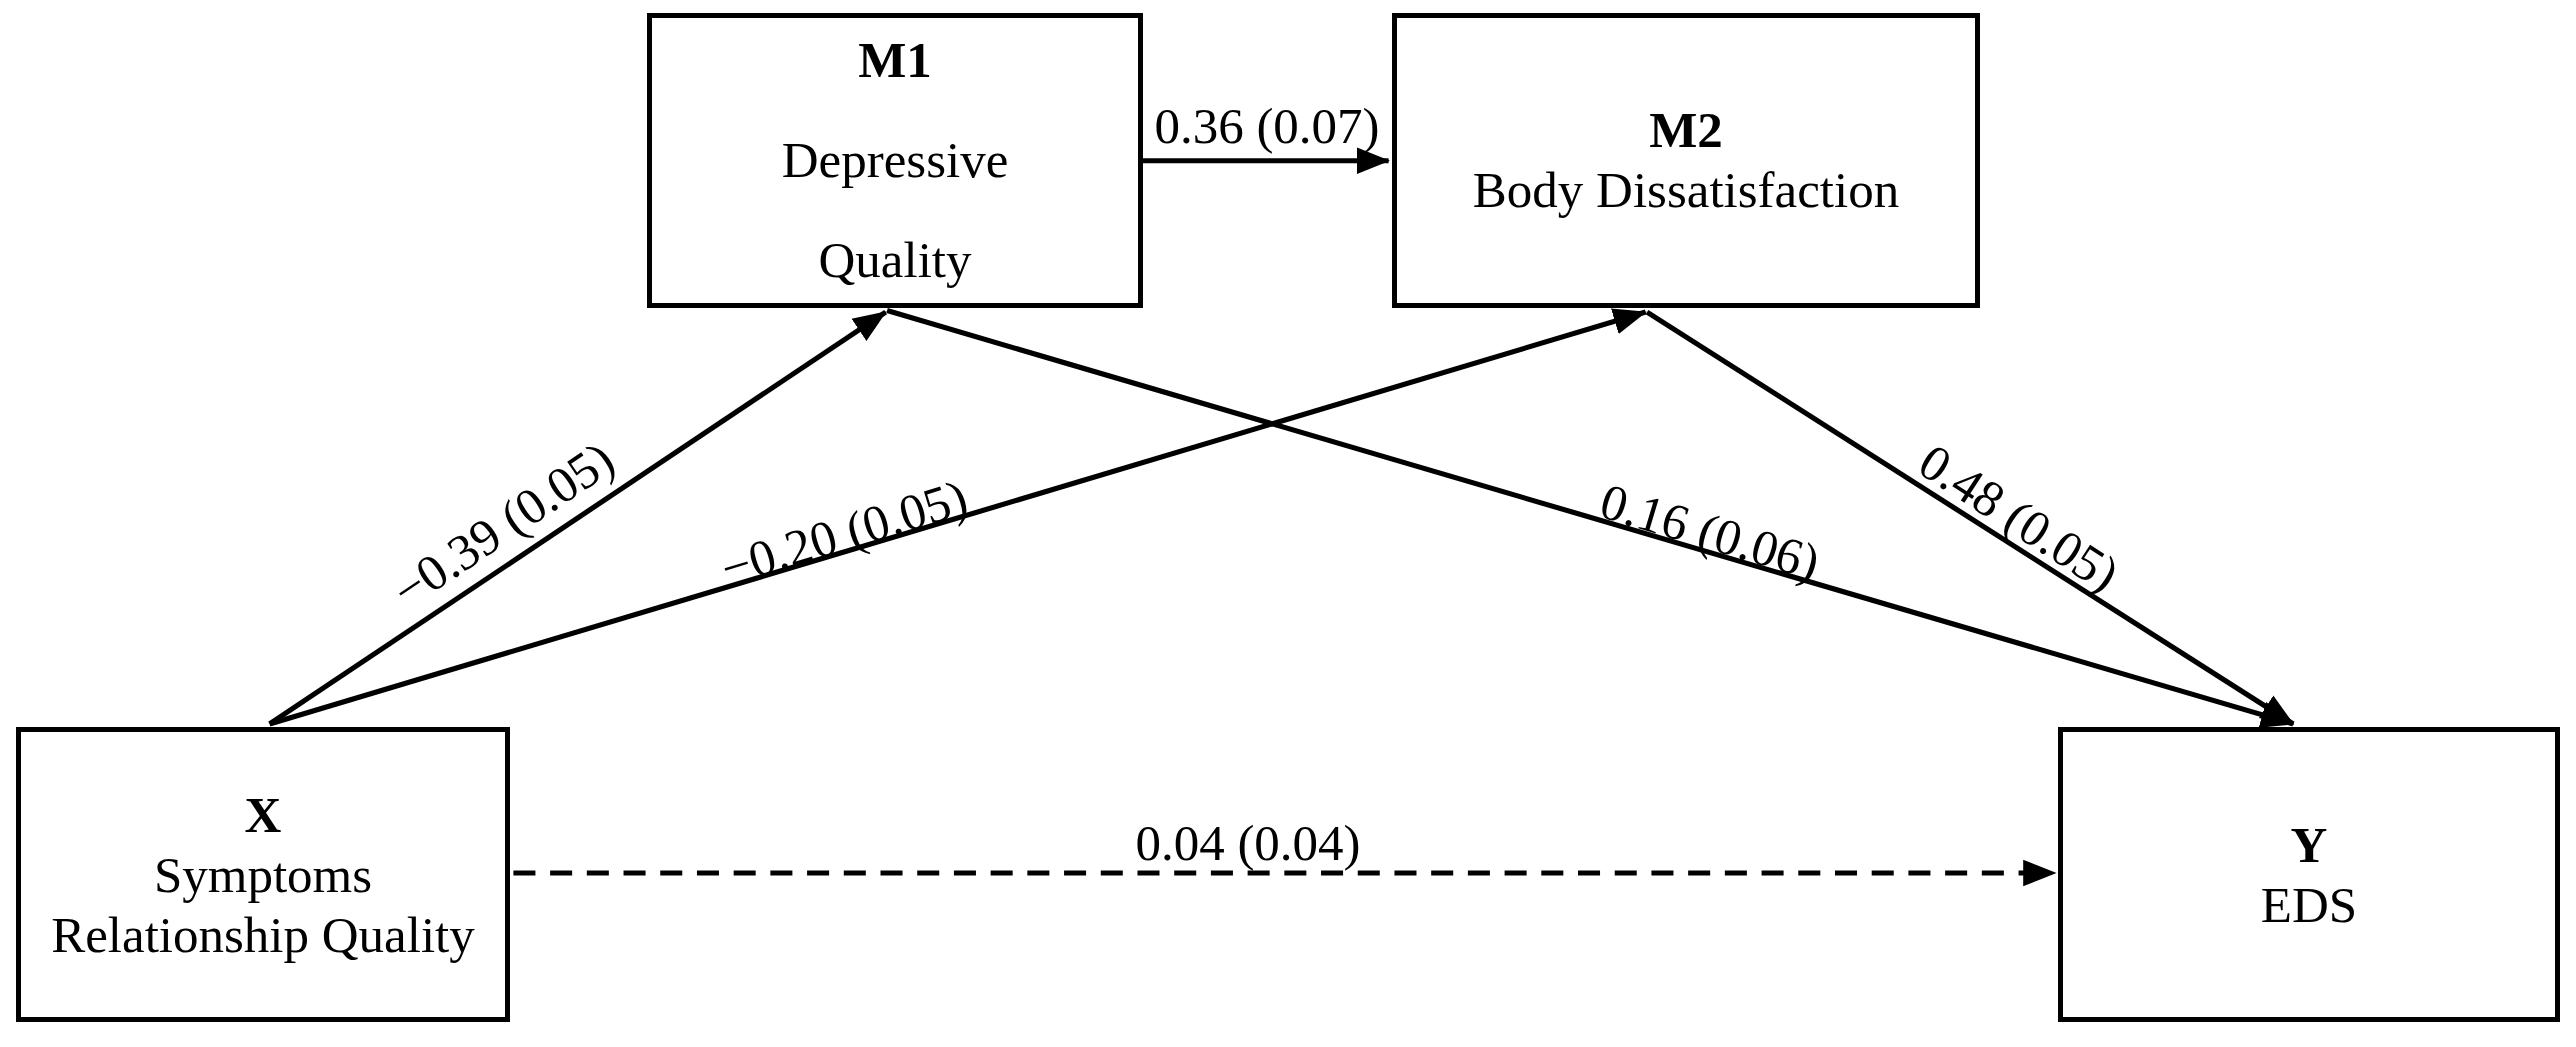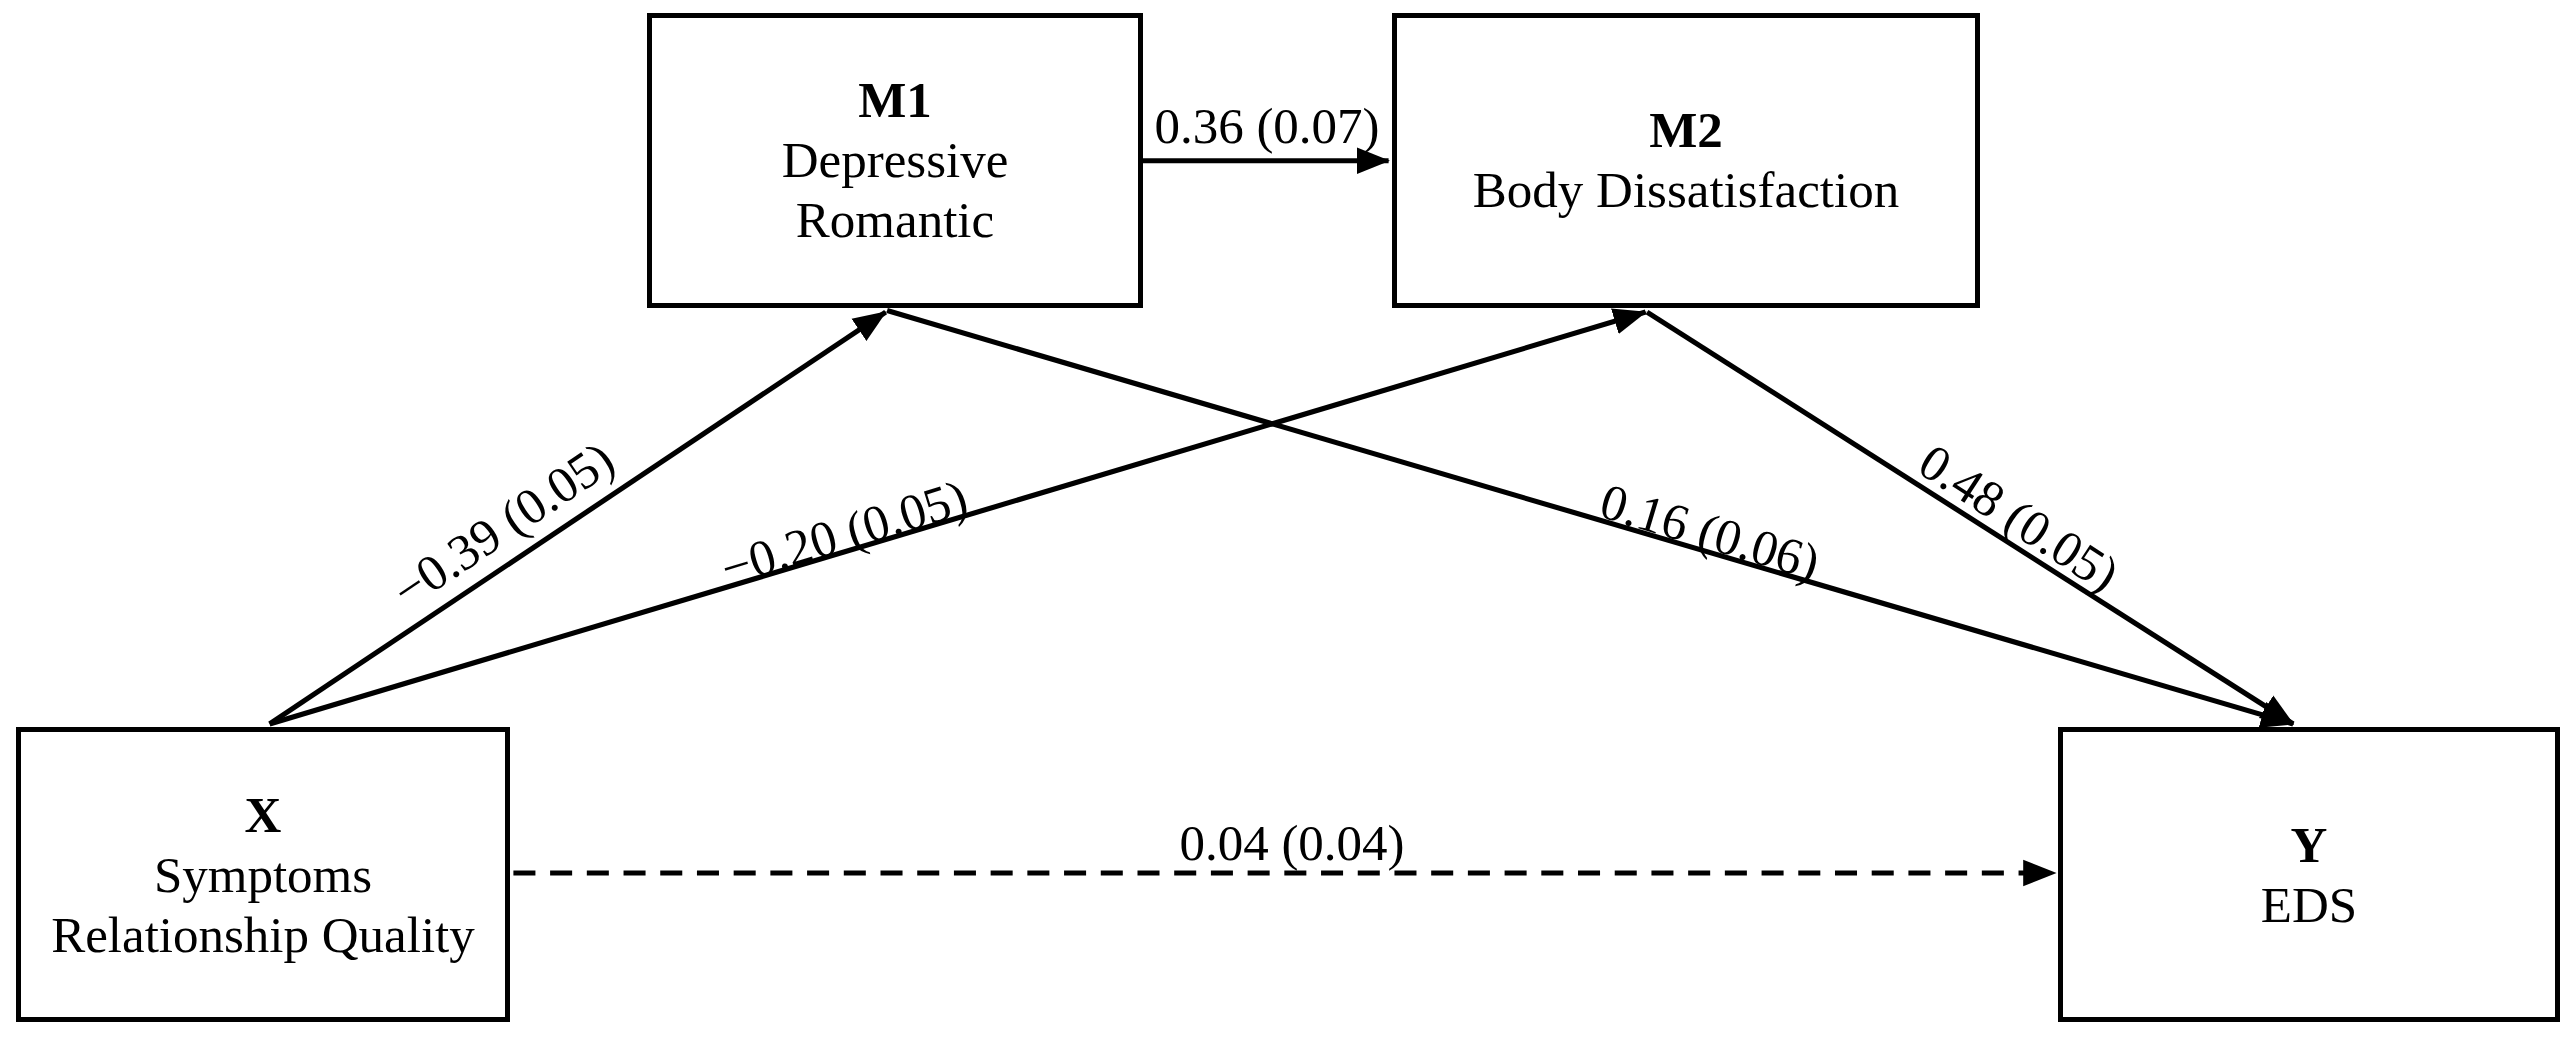"M1" .node-m1 { gap: none -> 40px }
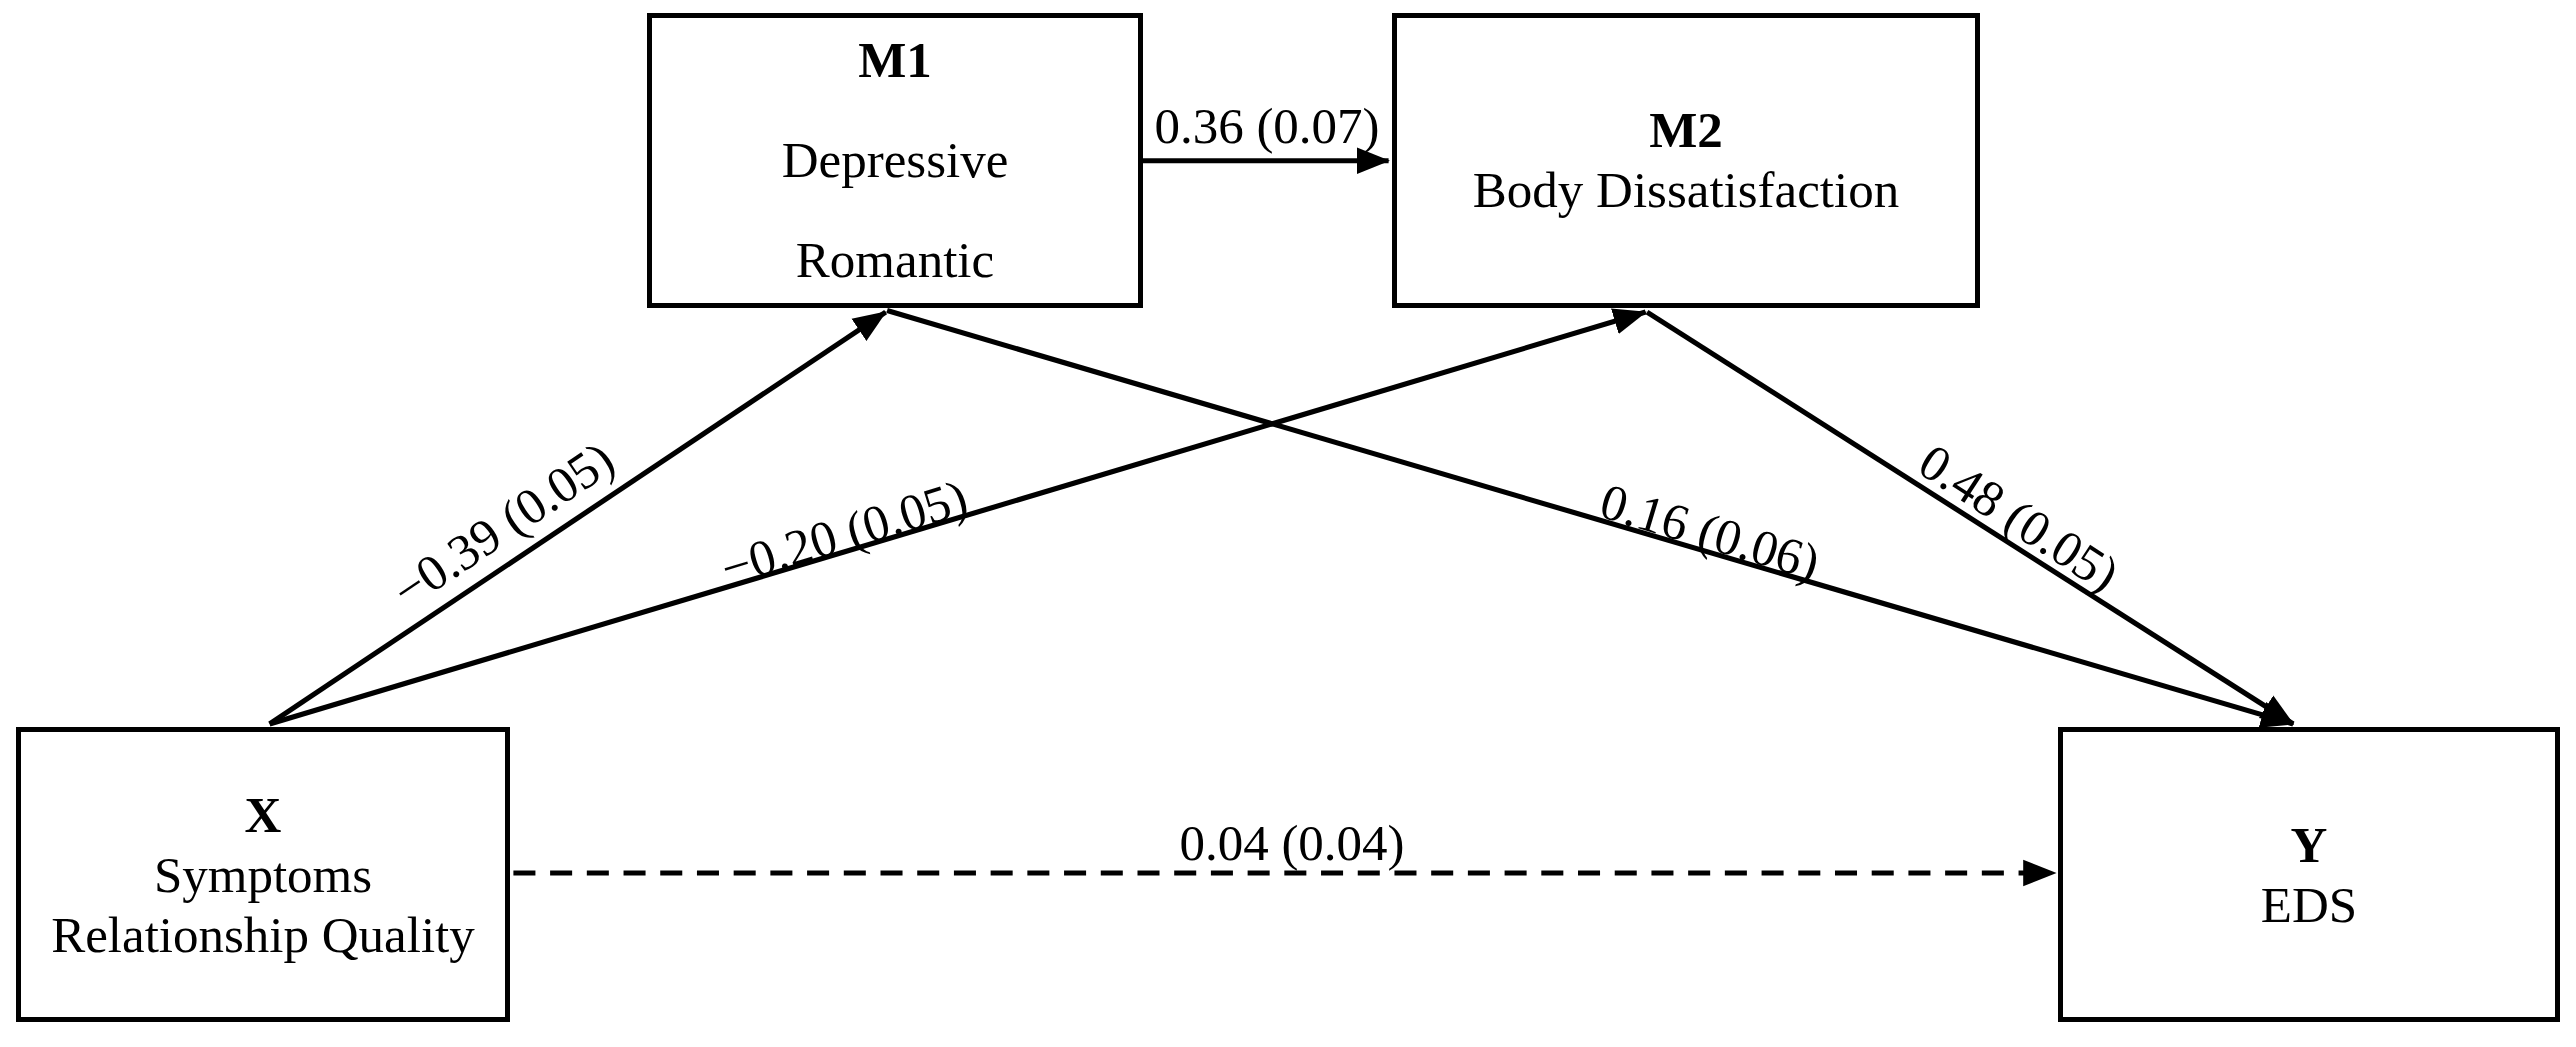"Romantic" div.node-line { text: Romantic -> Quality }
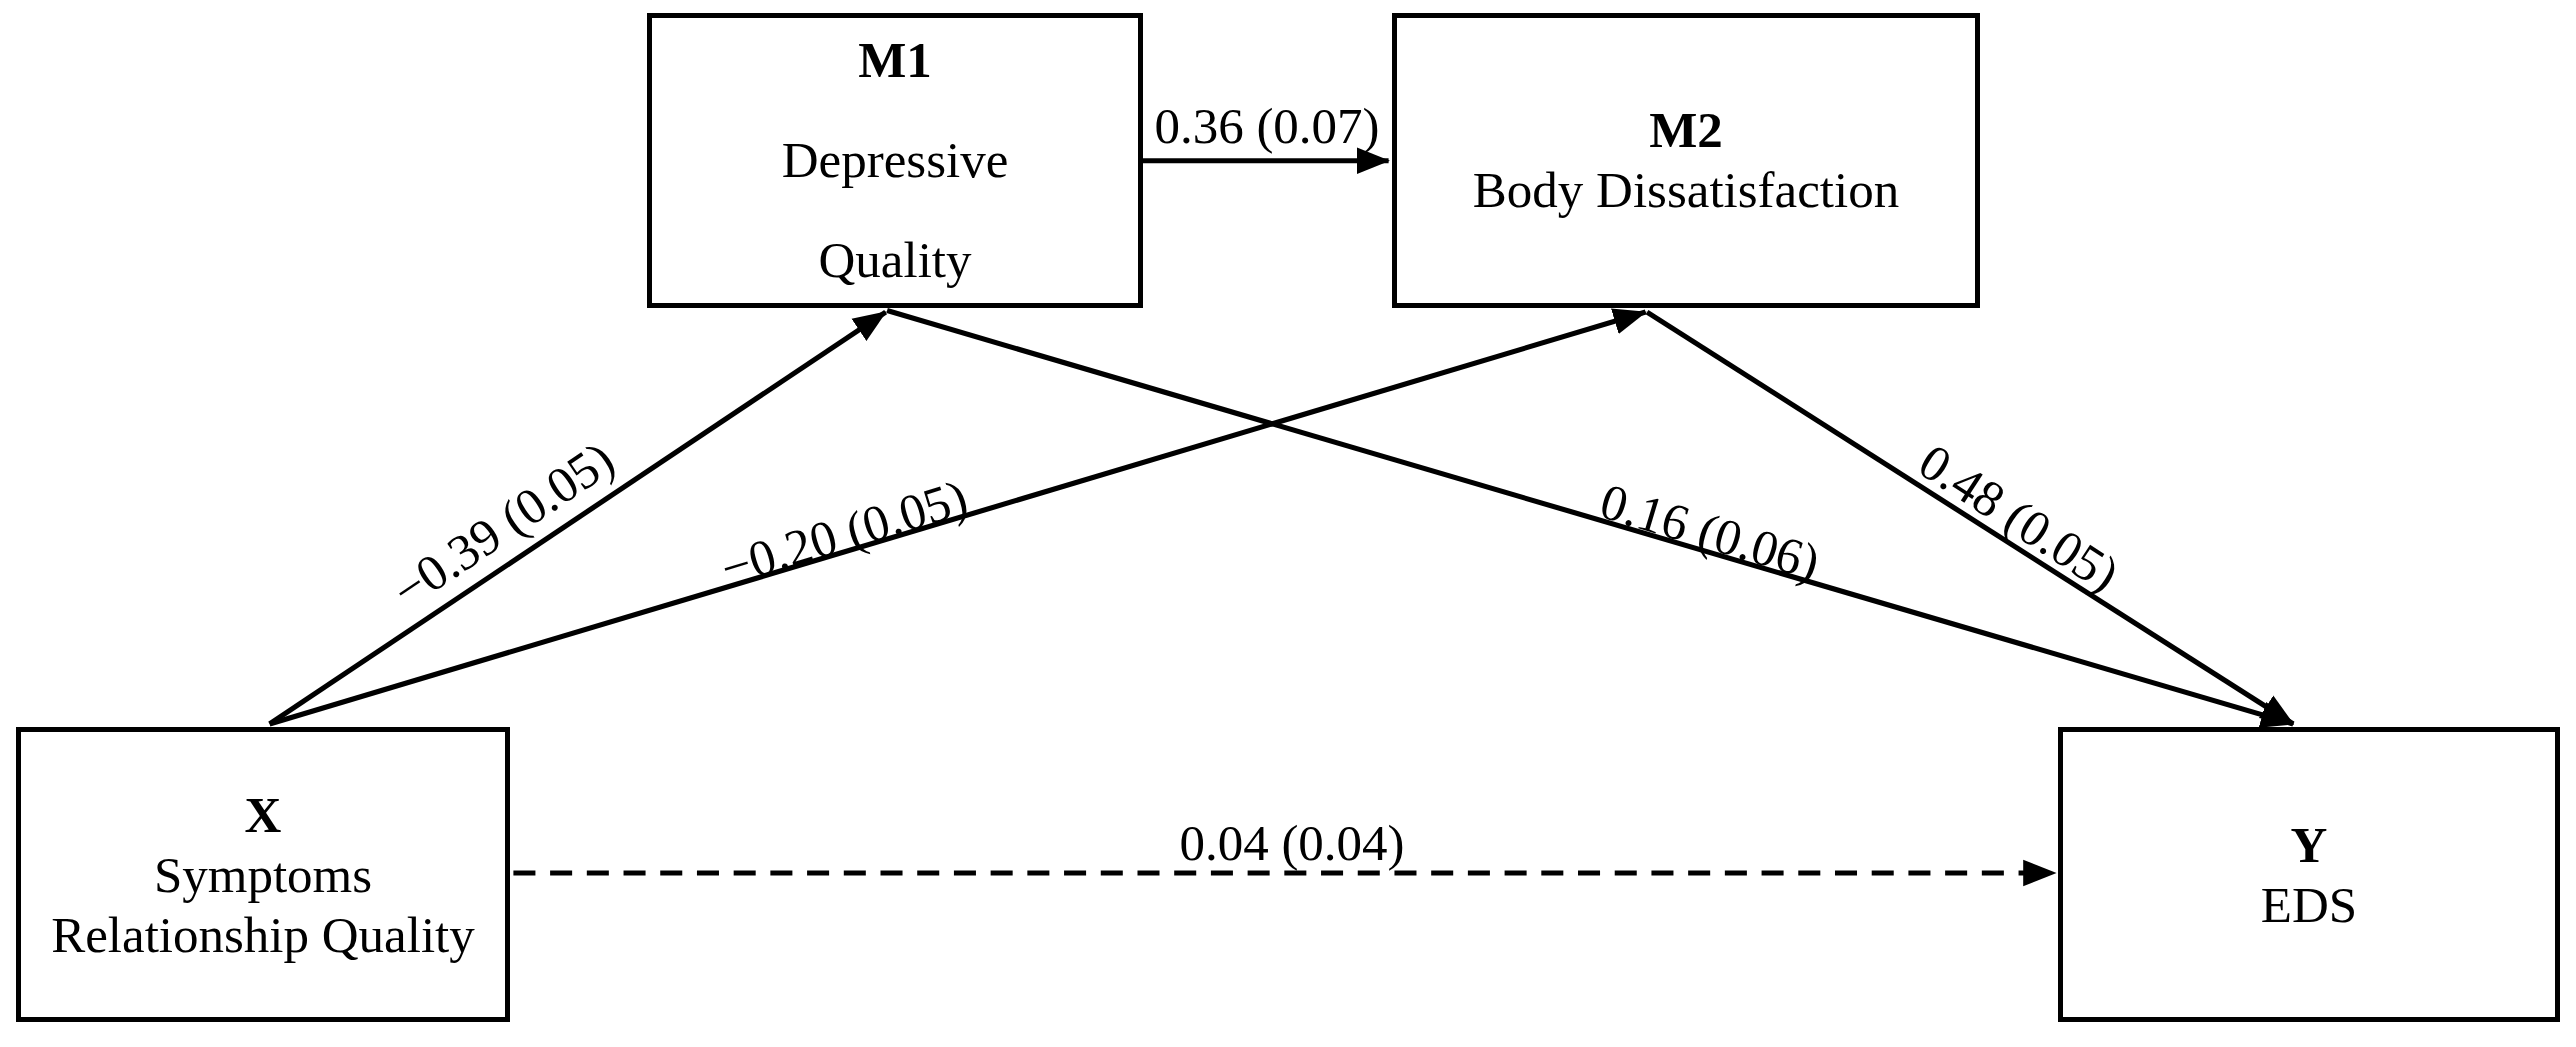"0.04 (0.04)" .lbl-x-y { margin-left: 44px -> none }
